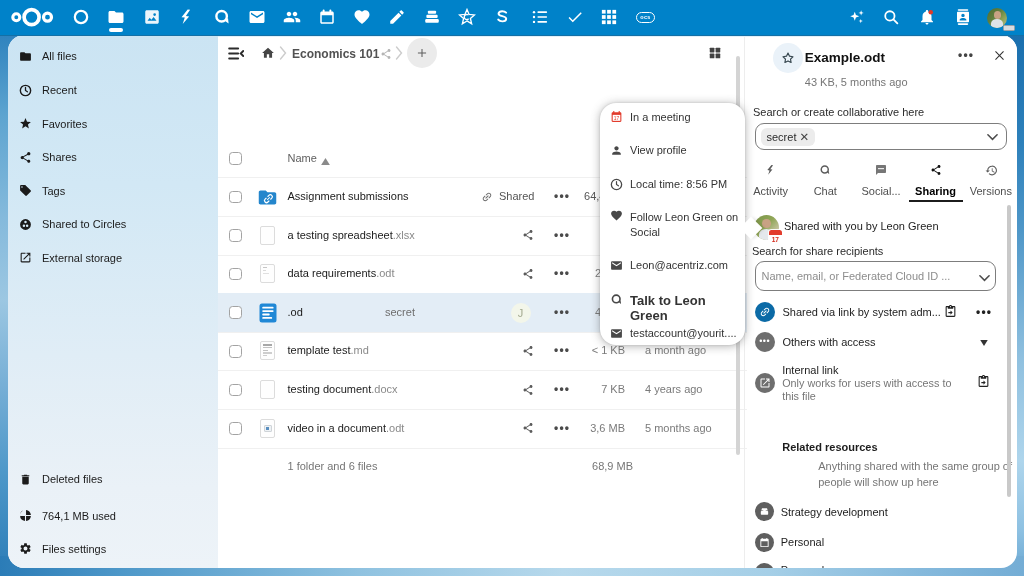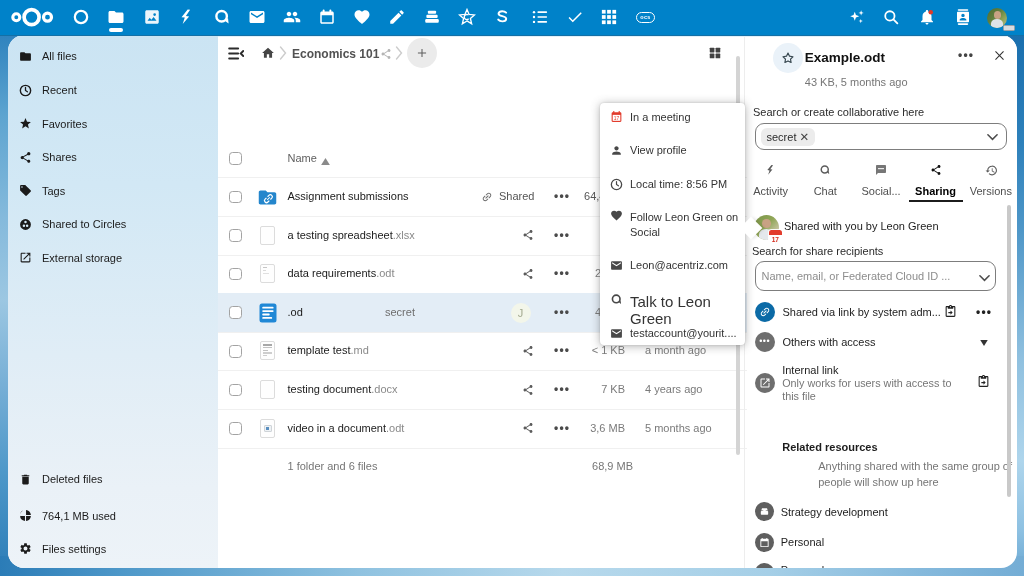"In a meeting" div { border-radius: 4px -> 16px }
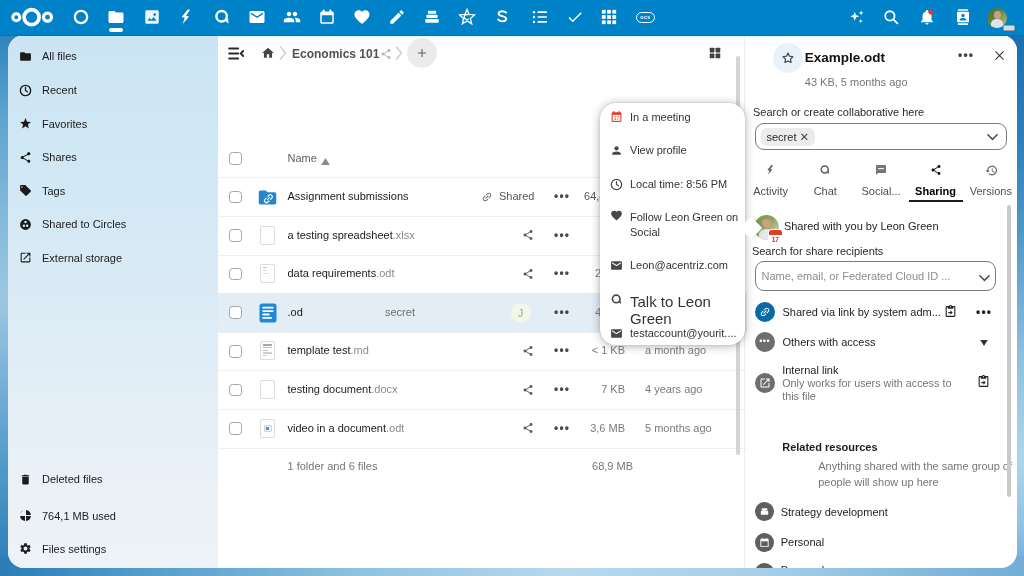"Talk to Leon Green" div.abs { font-size: 15px -> 13px; font-weight: none -> bold }
